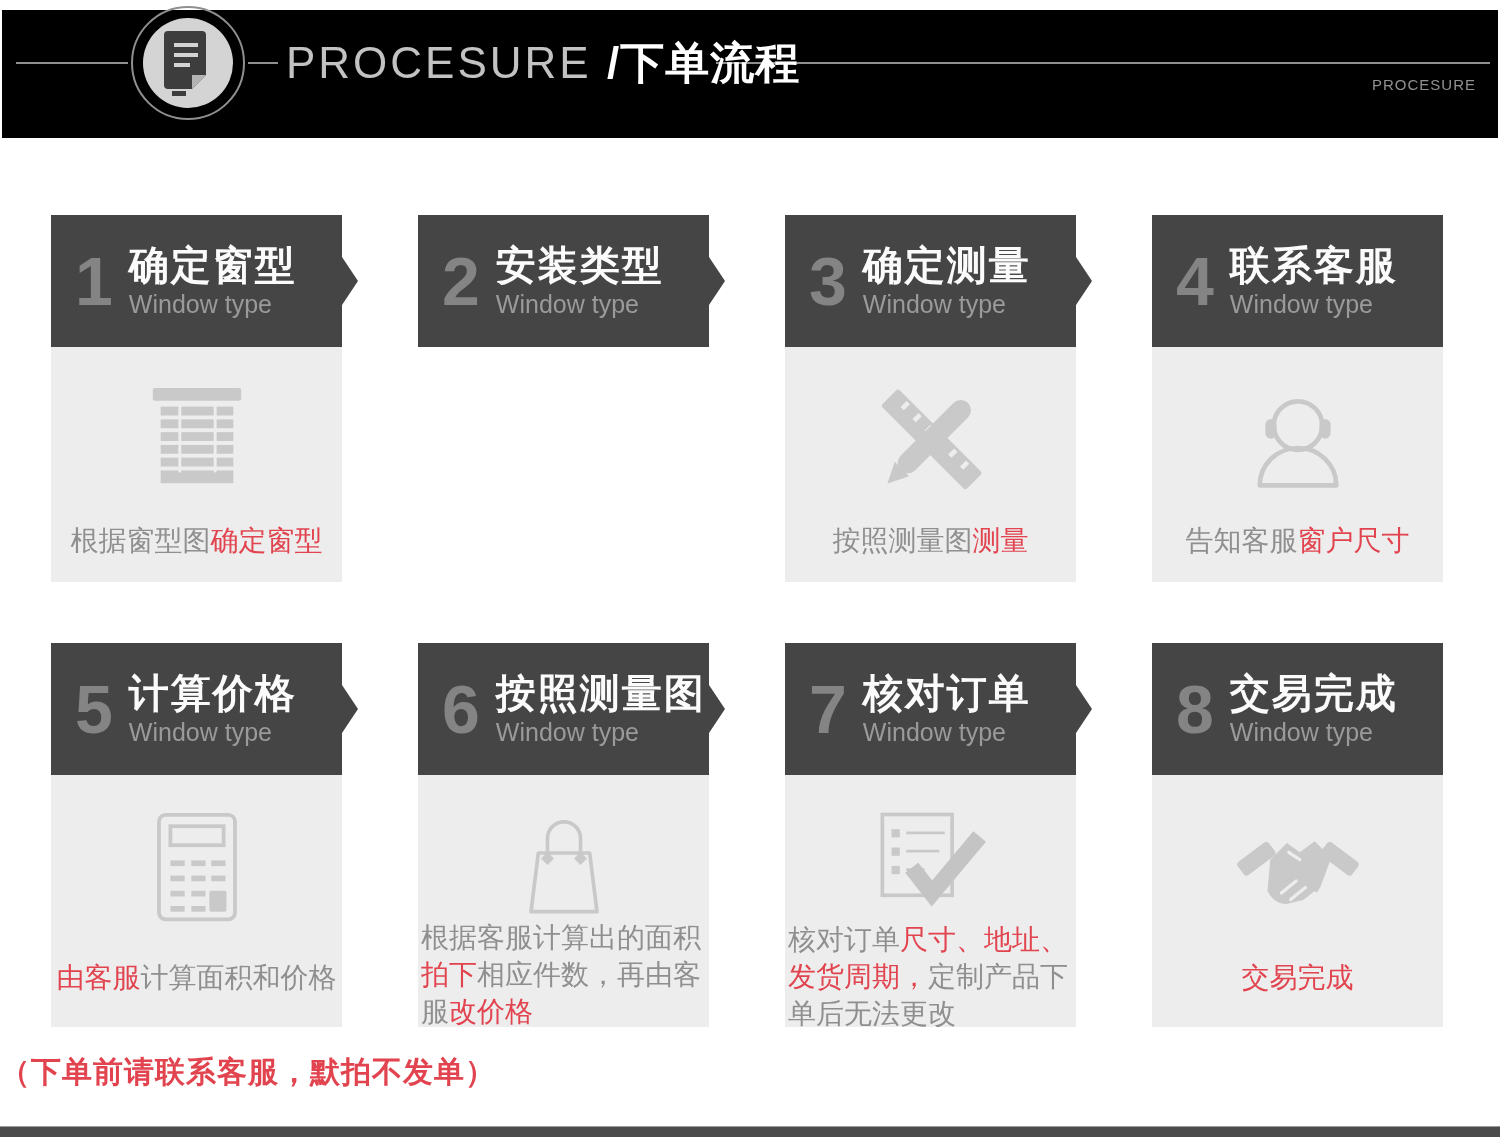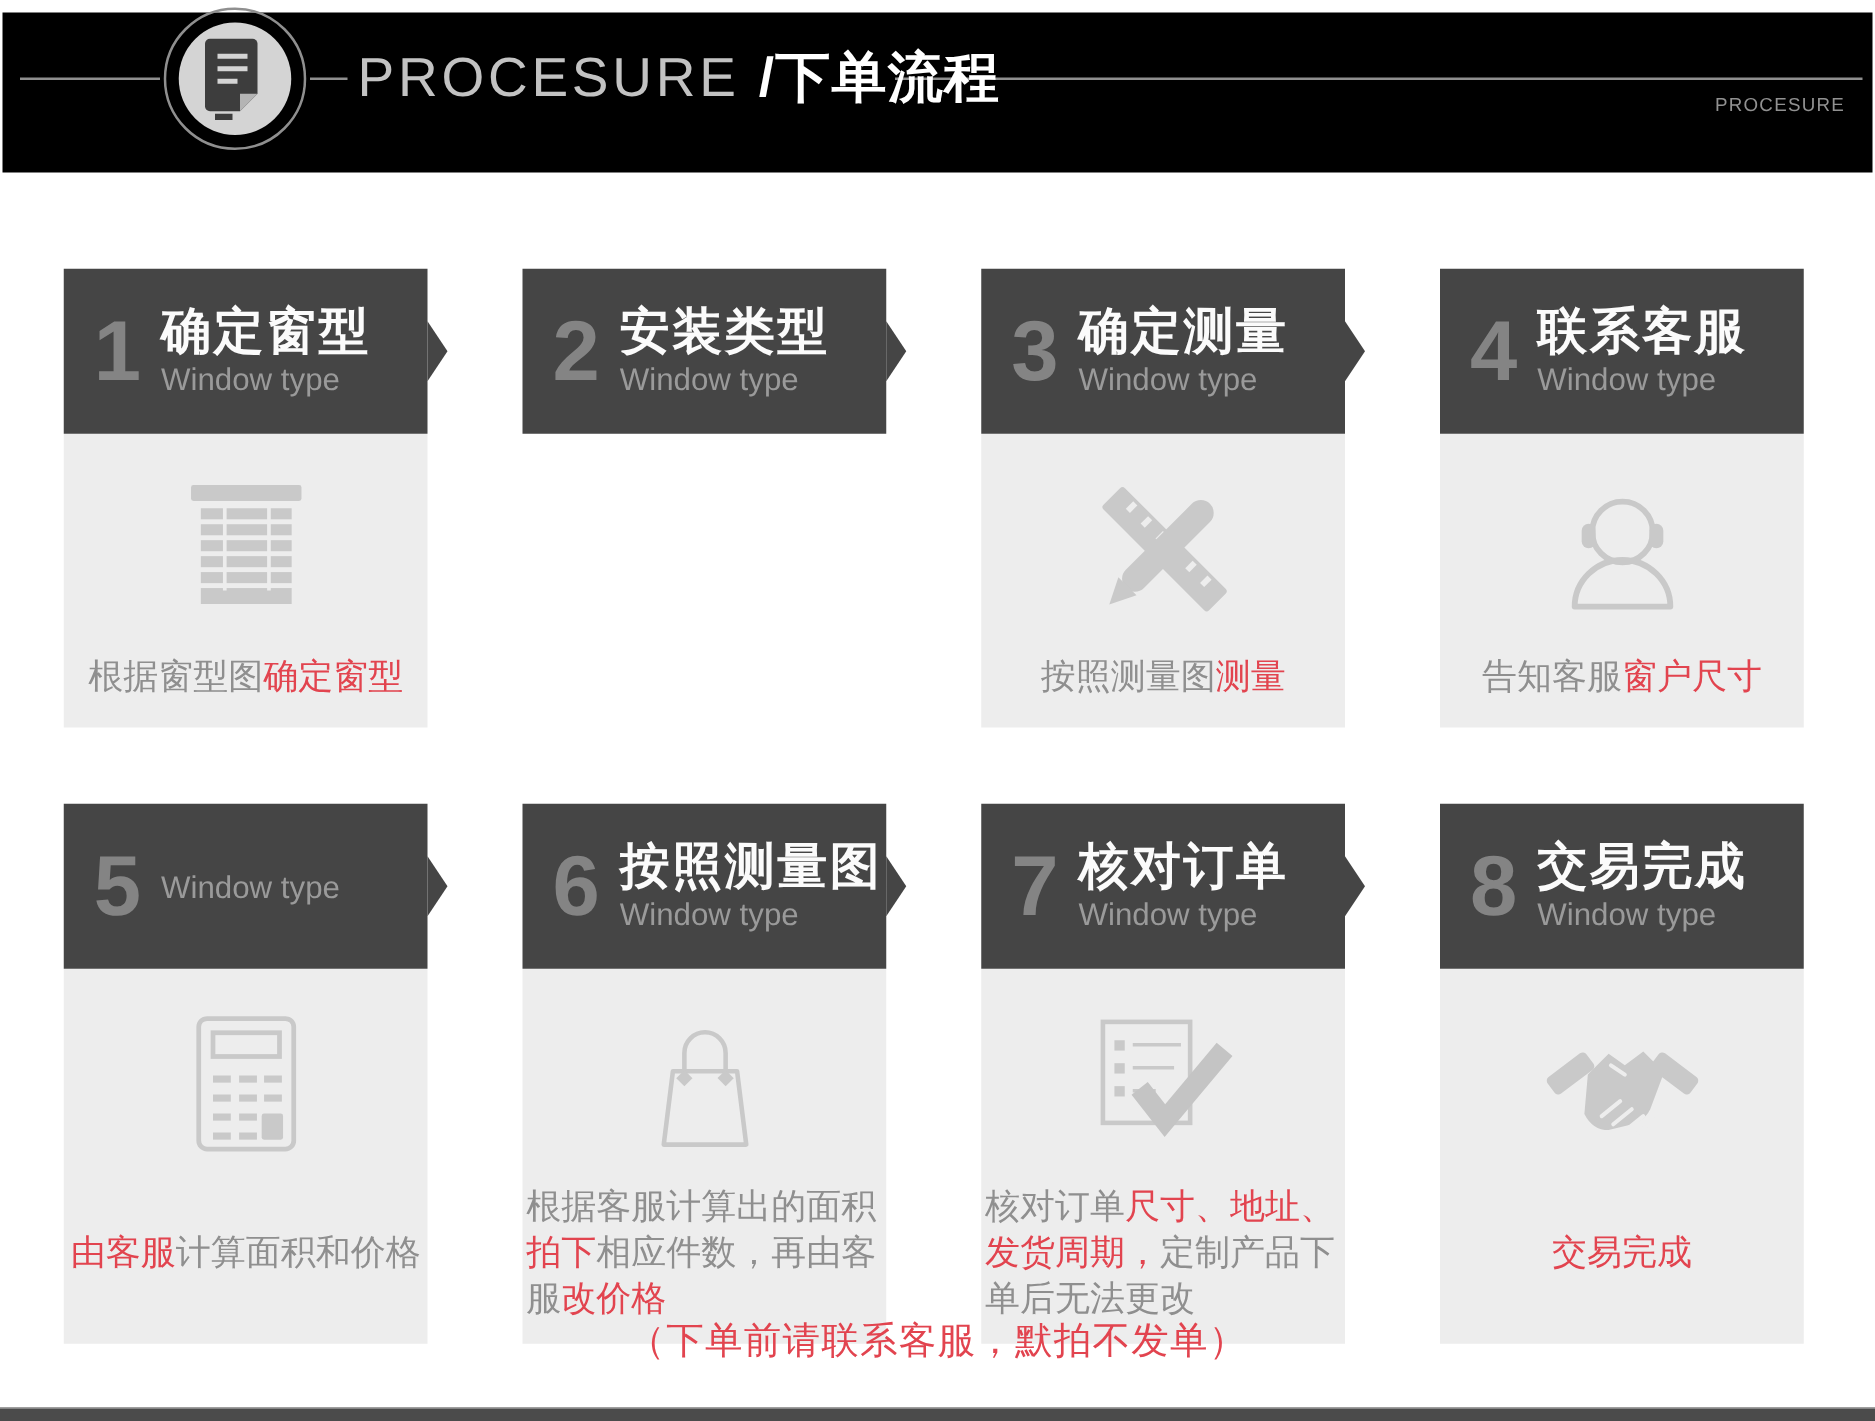"计算价格" span.step-title { html: none -> <span>计算价格</span> }
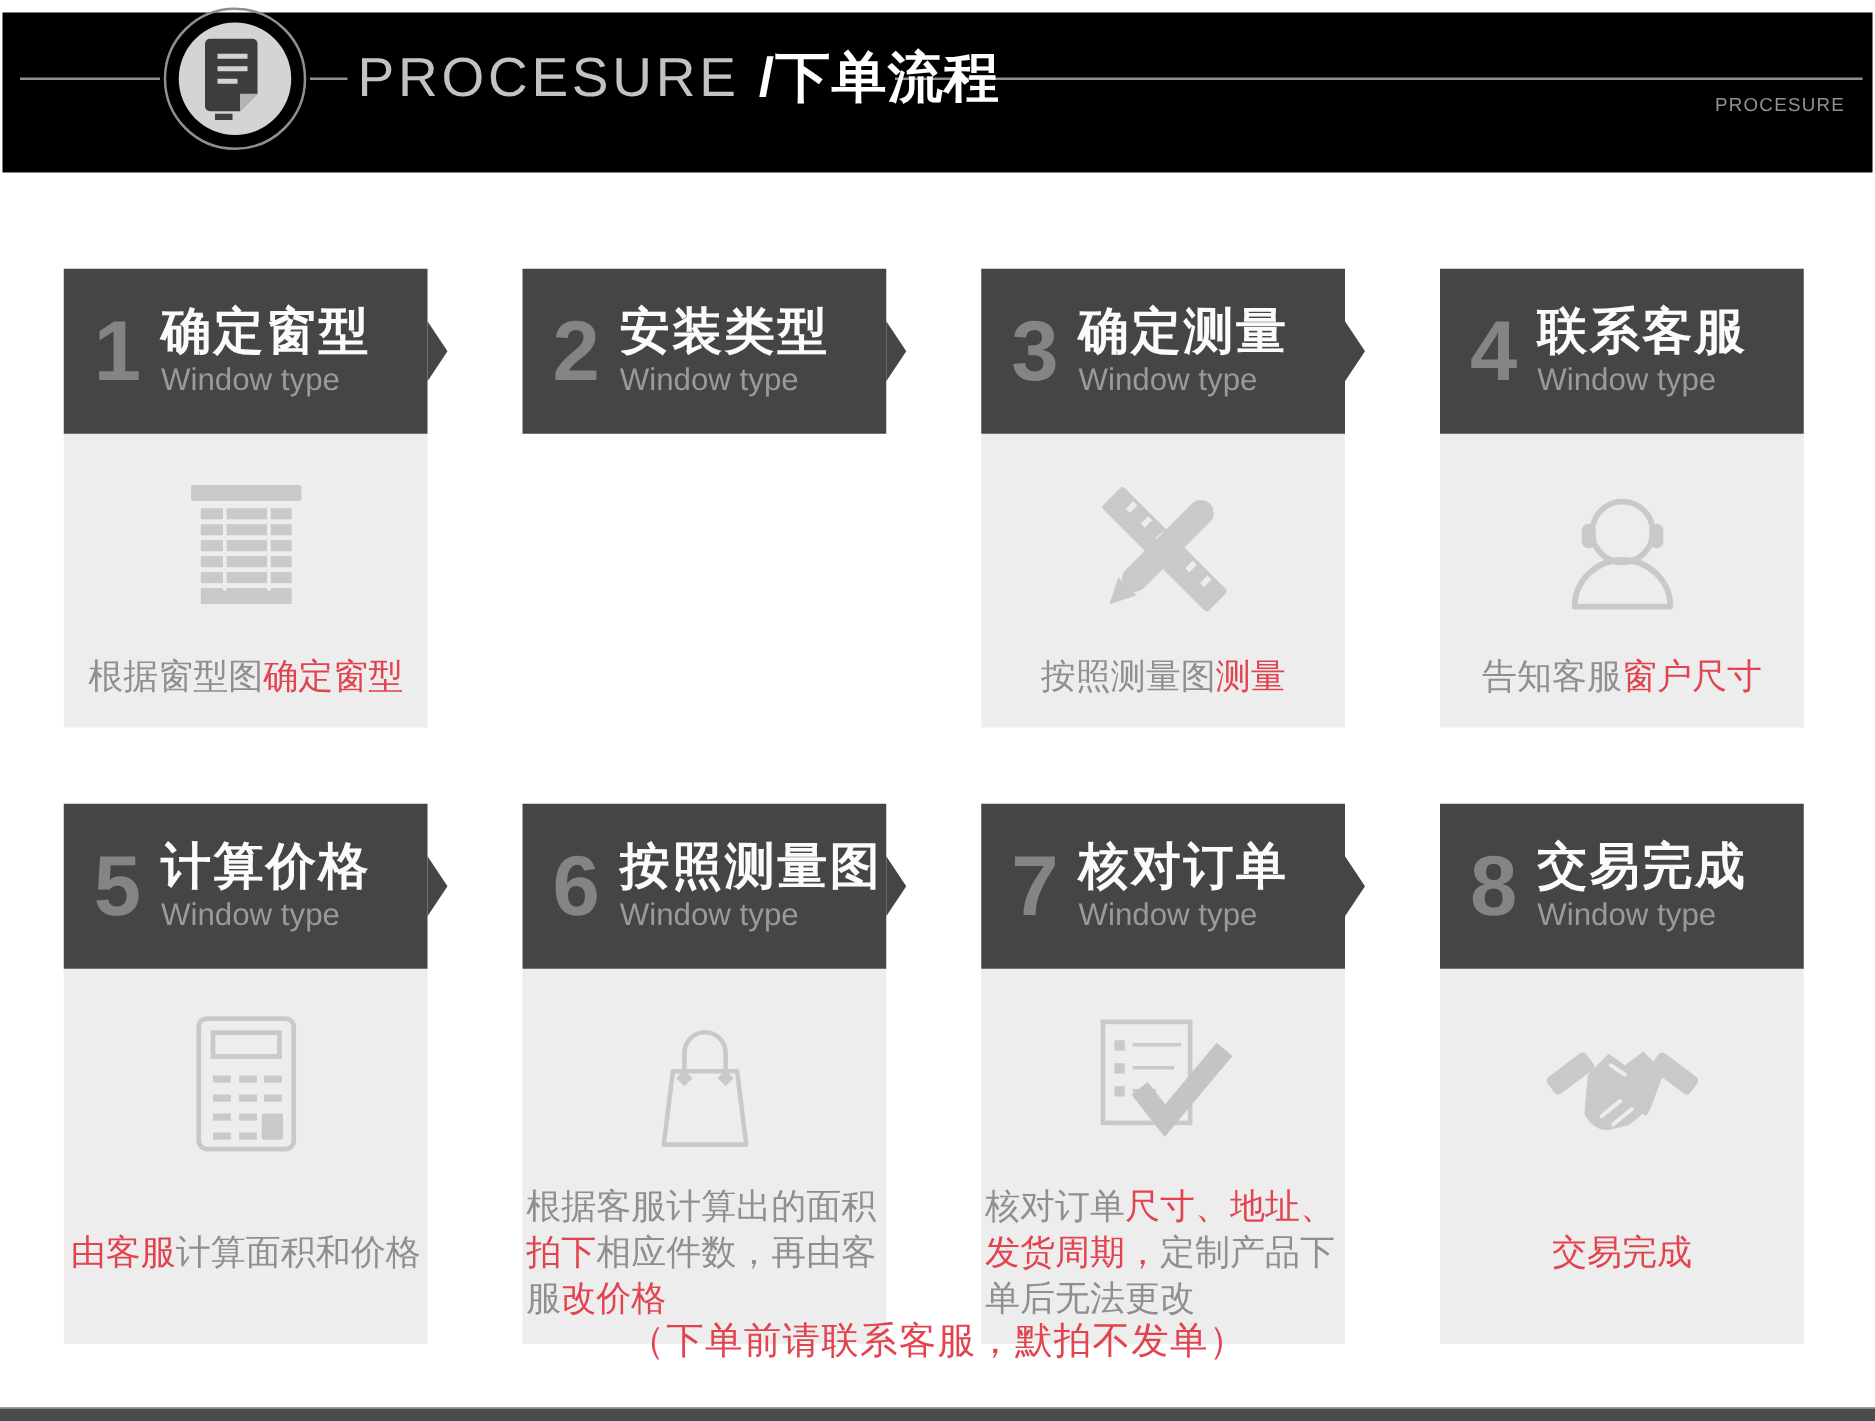"根据客服计算出的面积拍下相应件数，再由客服改价格" .row2 .card-body { height: 300px -> 252px }
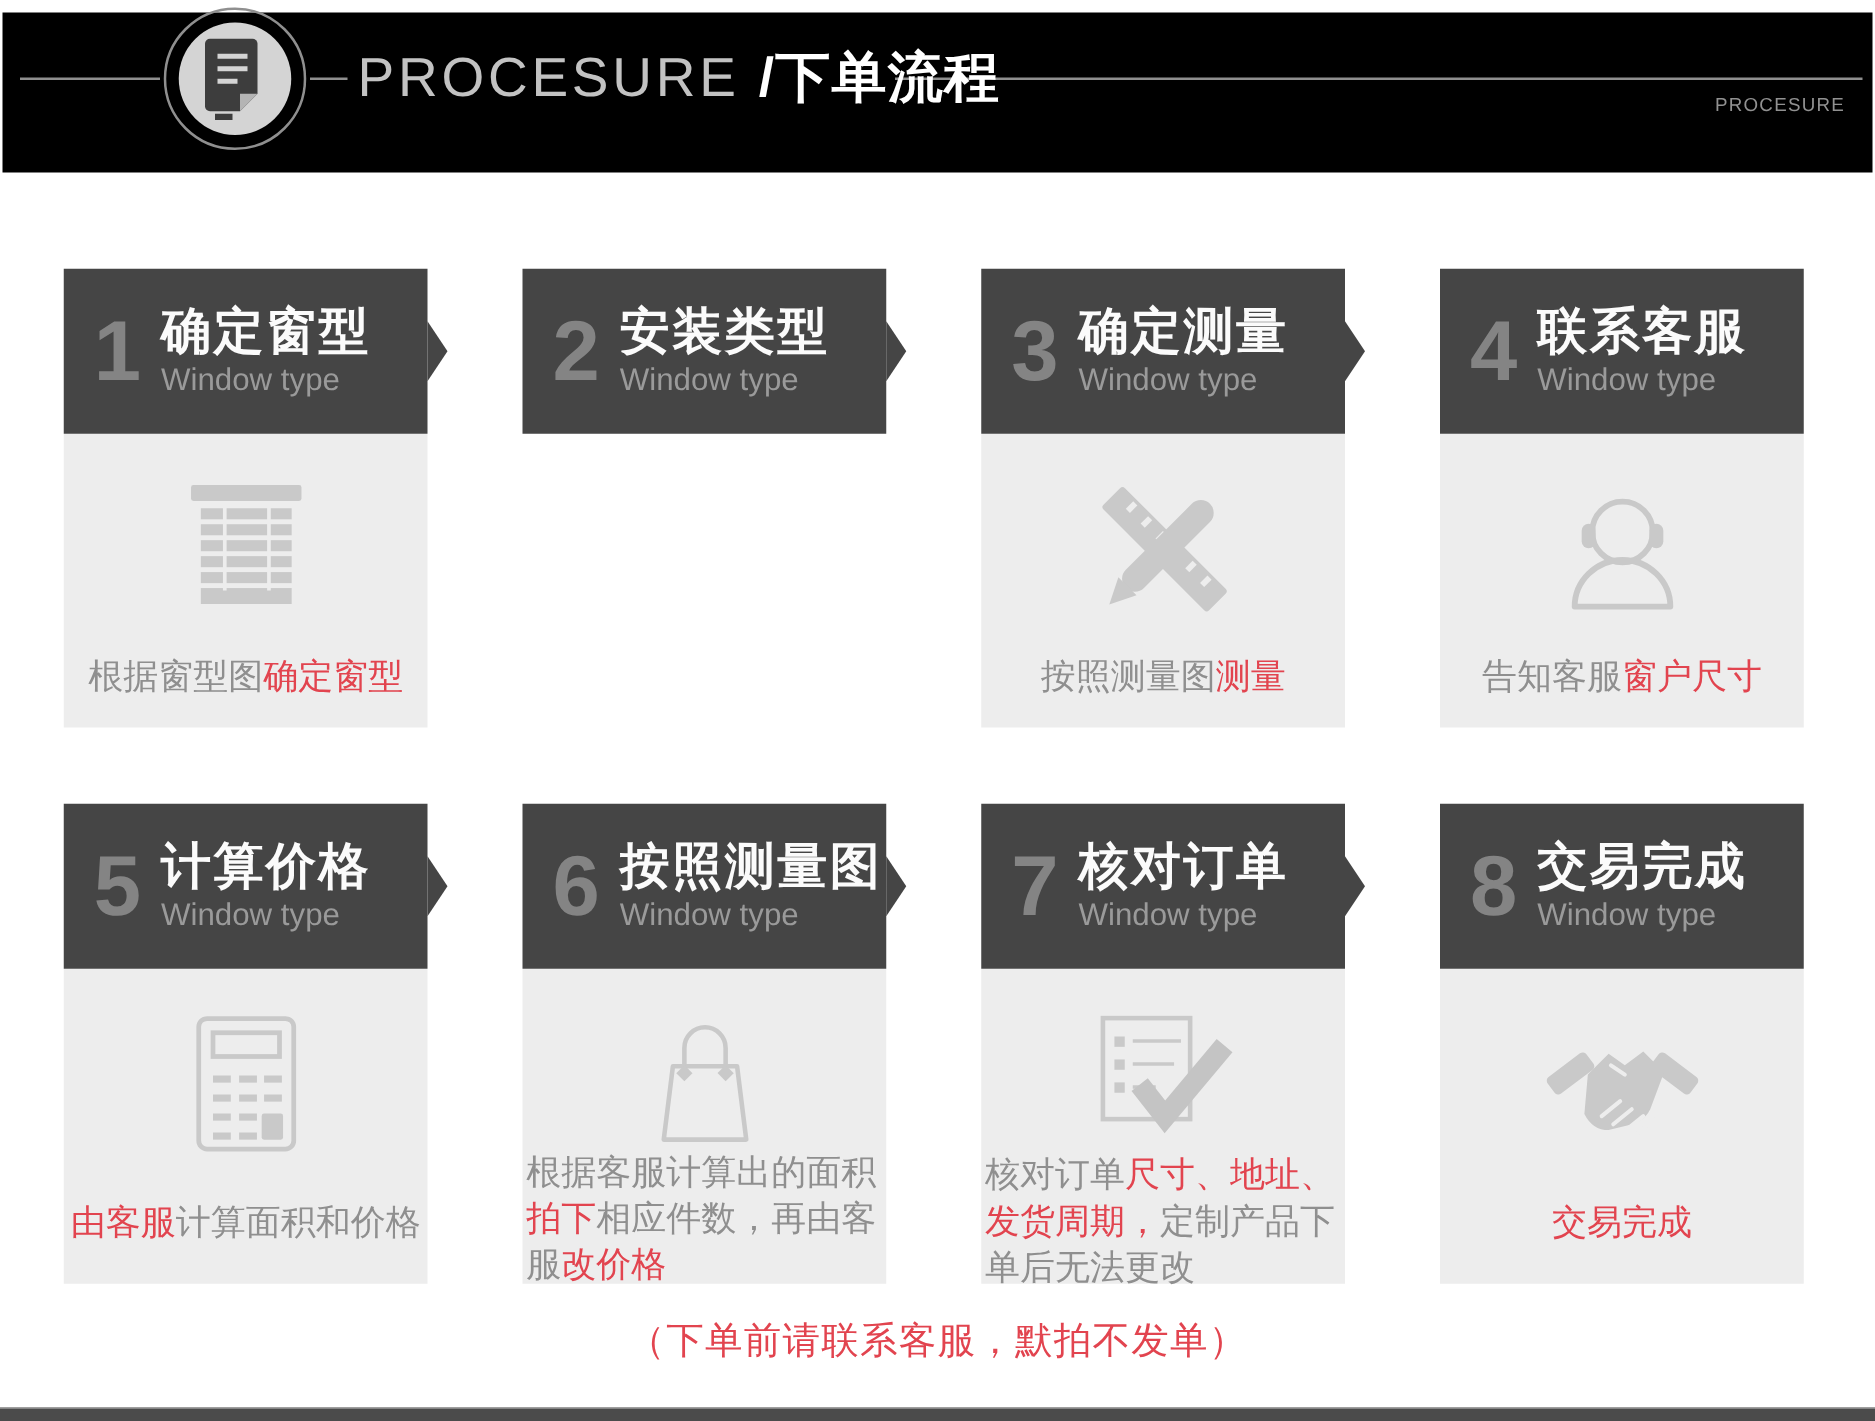"（下单前请联系客服，默拍不发单）" .note { font-weight: none -> bold; text-align: center -> left }
